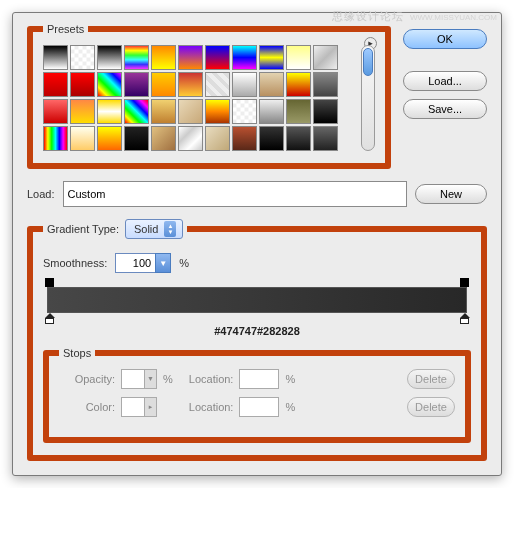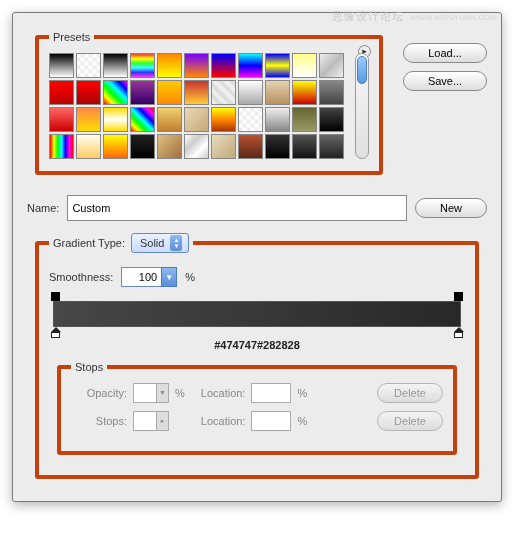"Presets" fieldset { border: 4px solid #c2410c -> 6px solid #c2410c; margin: 8px -> 0 }
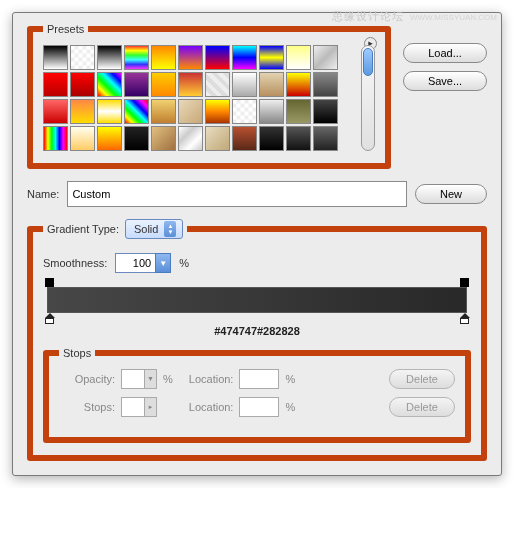"OK" button.btn { html: none -> <button>OK</button> }
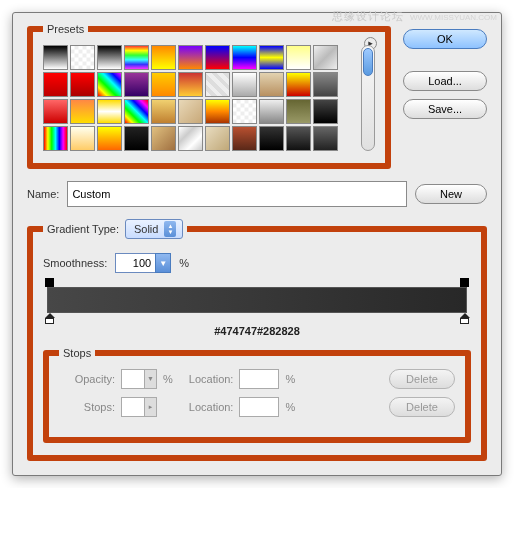"Name:" span.label { text: Name -> Load }
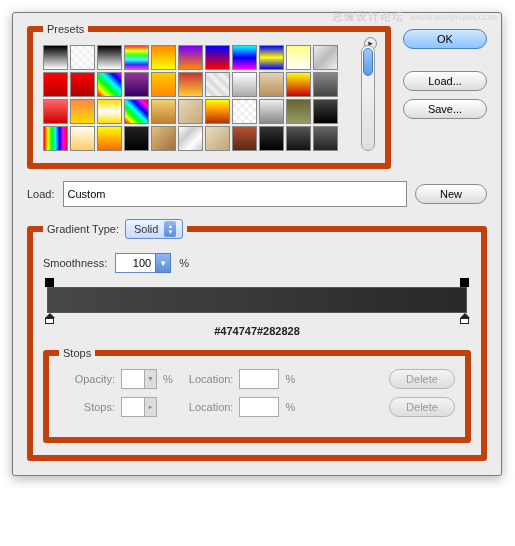"Delete" .delbtn { width: 66px -> 48px }
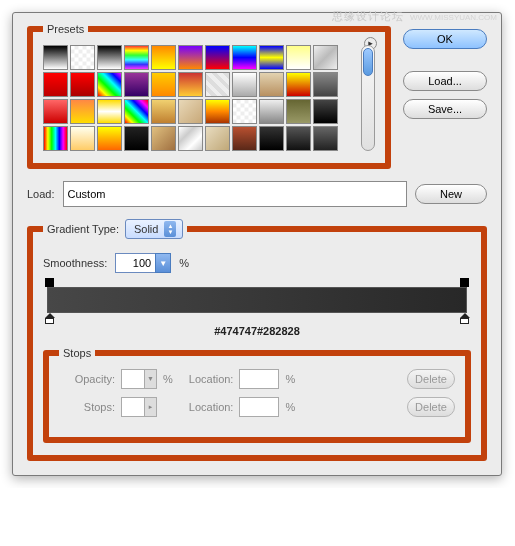"Stops:" span.lbl { text: Stops -> Color }
